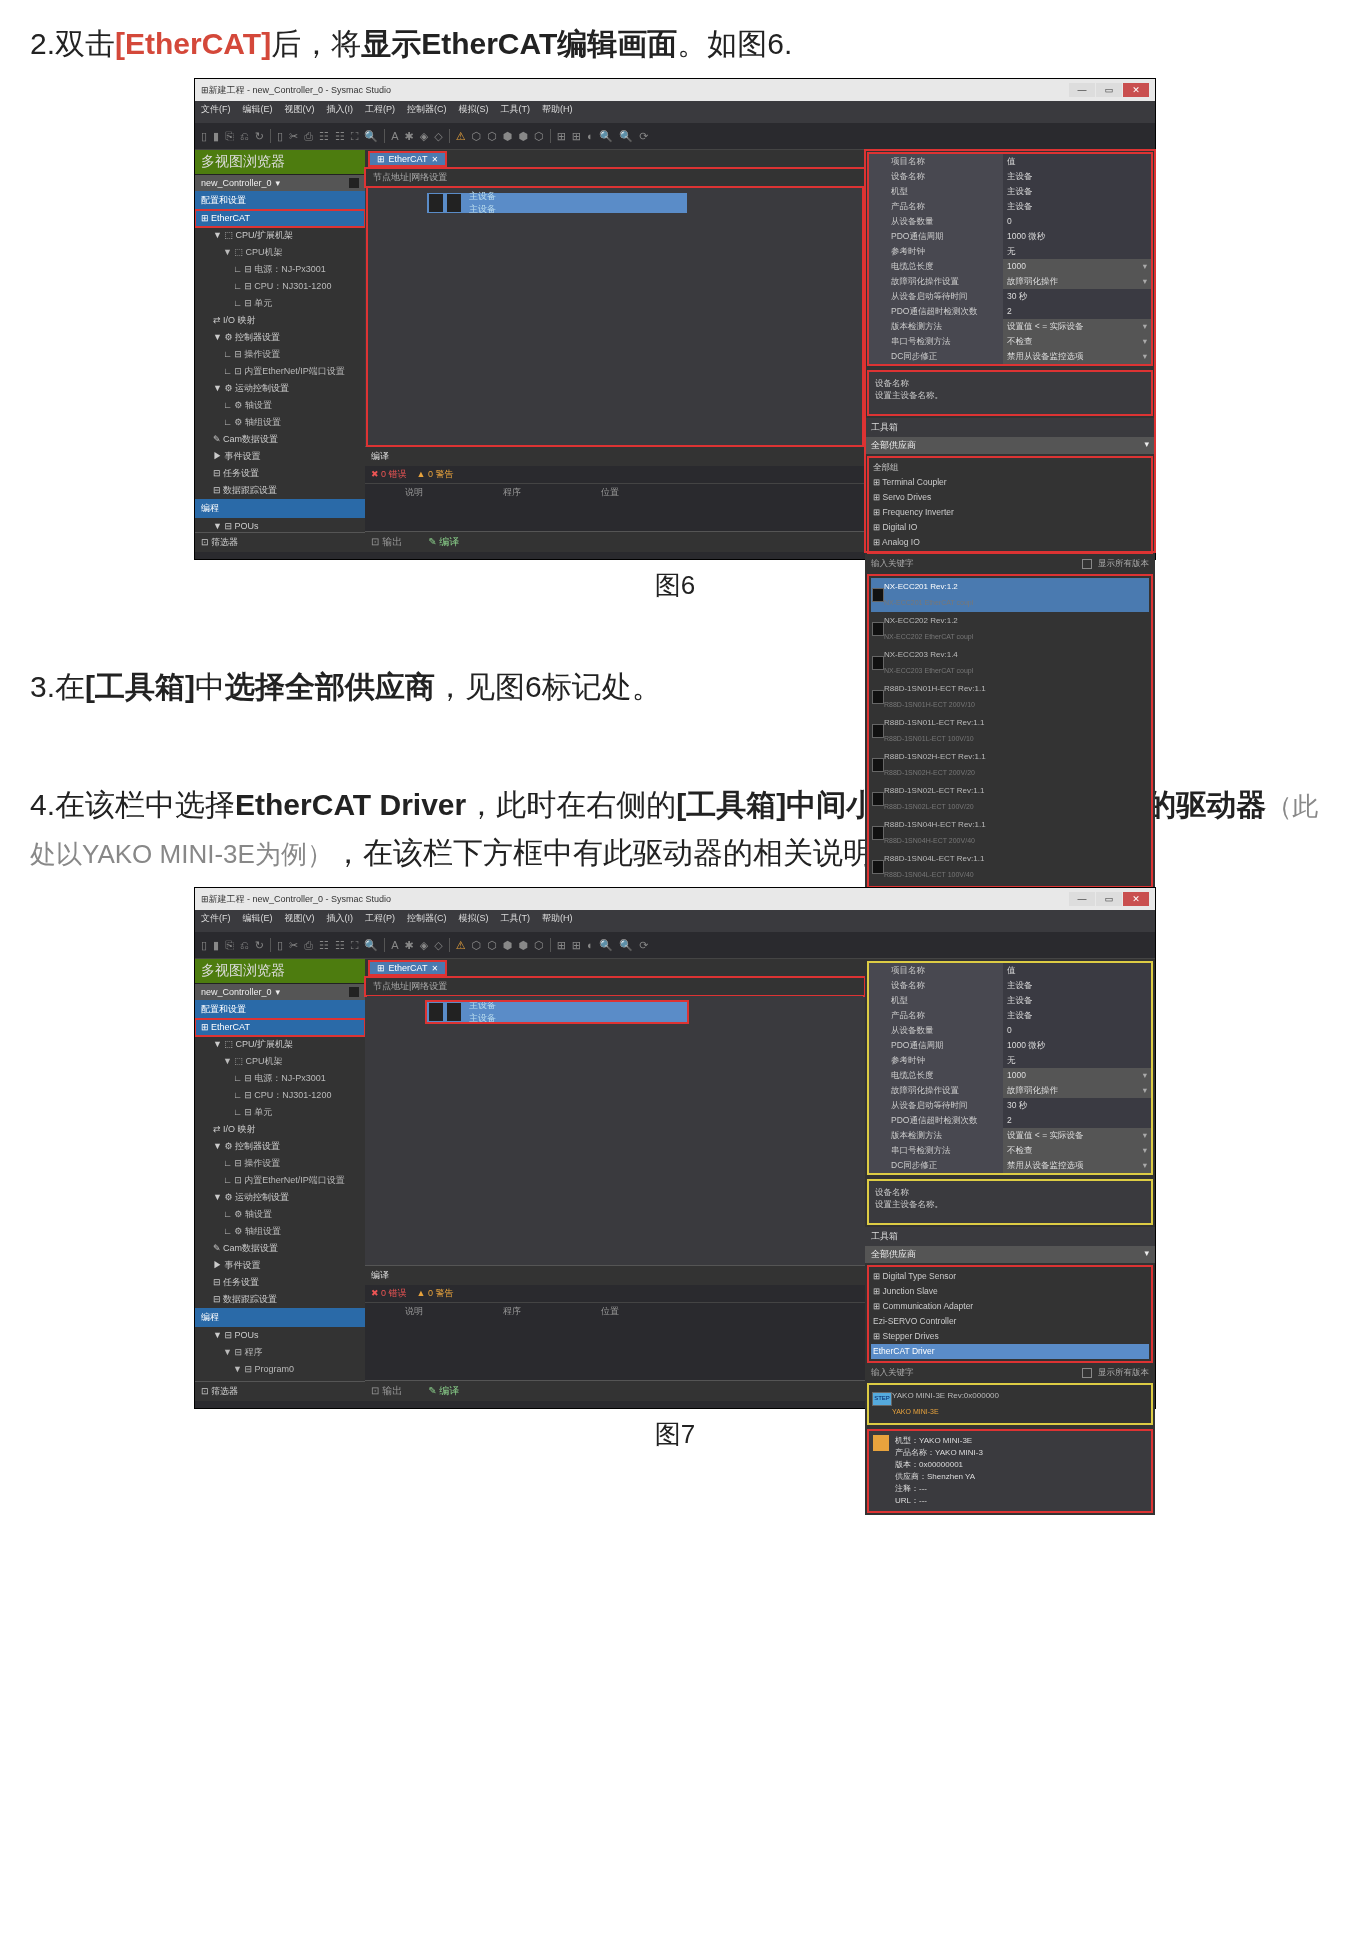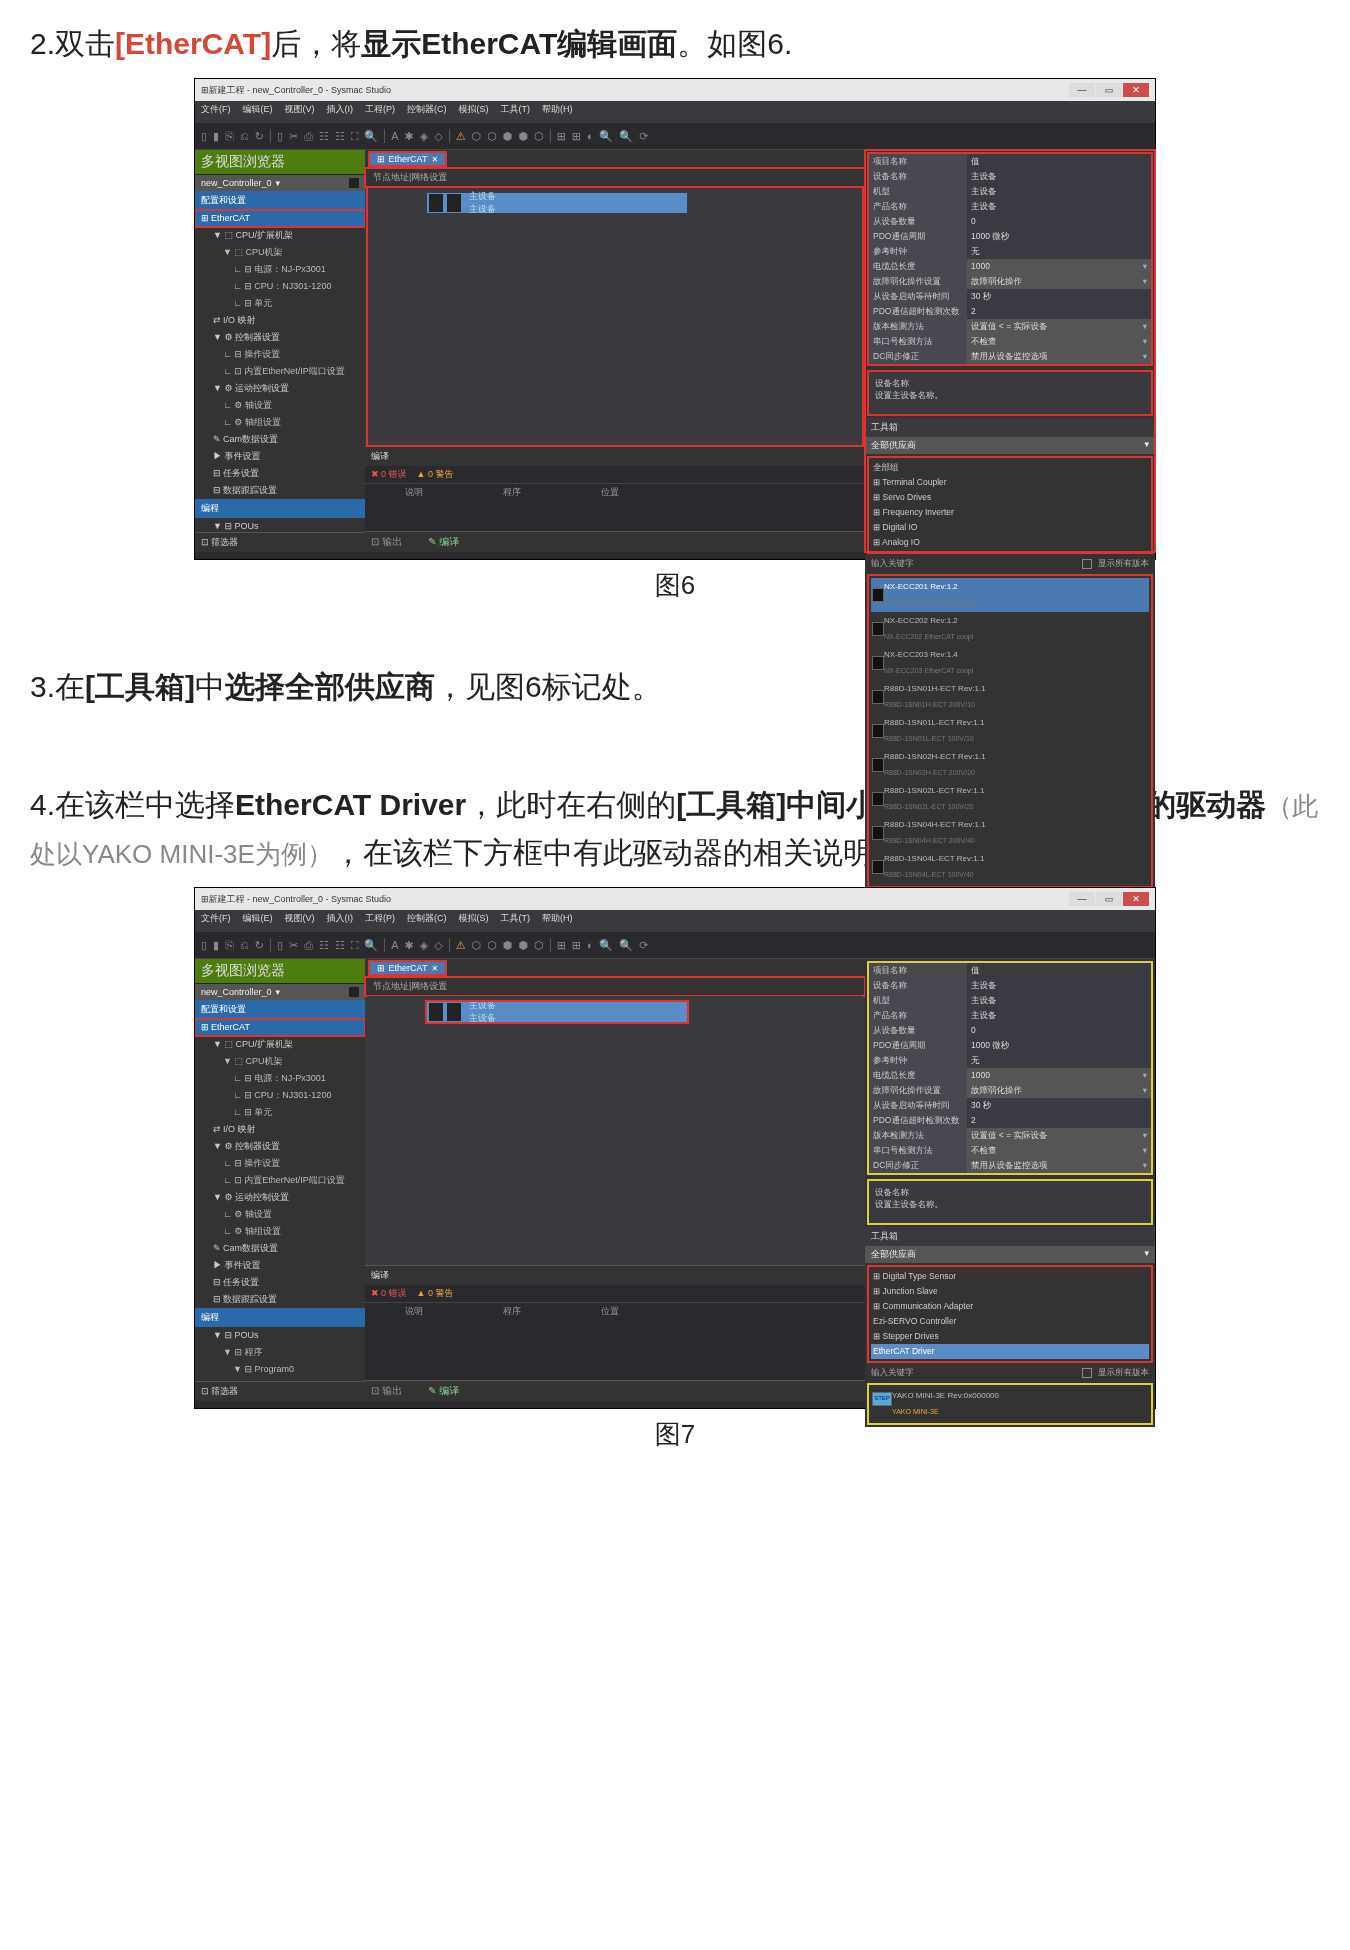"项目名称" .props .row .k { padding: 1px 4px -> 1px 22px }
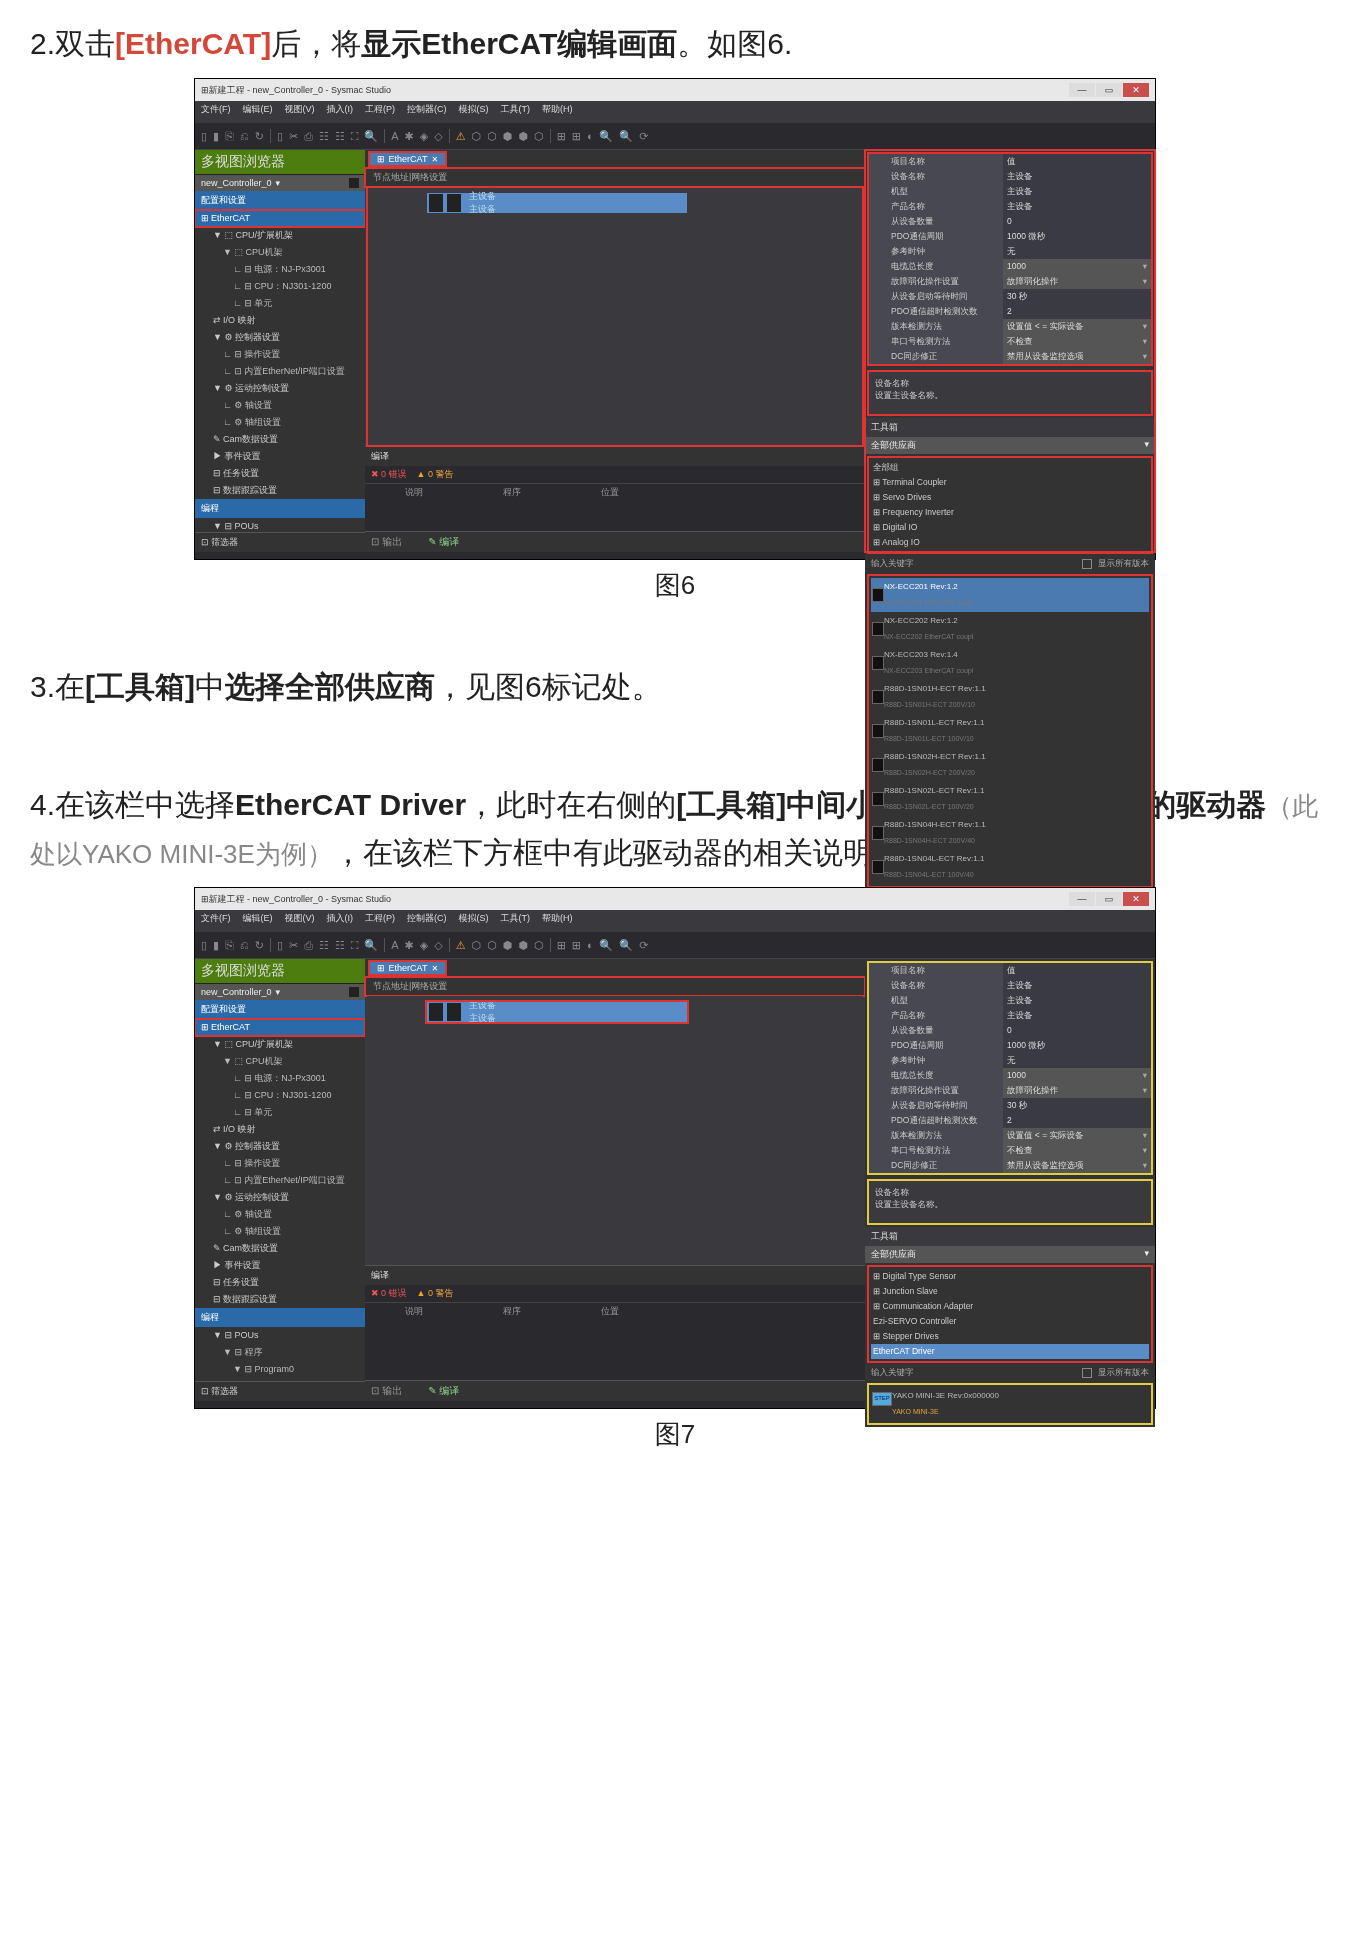"机型：YAKO MINI-3E" div.detail { html: none -> <div> <div></div> <div>机型：YAKO MINI-3E</div> <div>产品名称：YAKO MINI-3</div> <div>版本：0x00000001</div> <div>供应商：Shenzhen YA</div> <div>注释：---</div> <div>URL：---</div> </div> }
